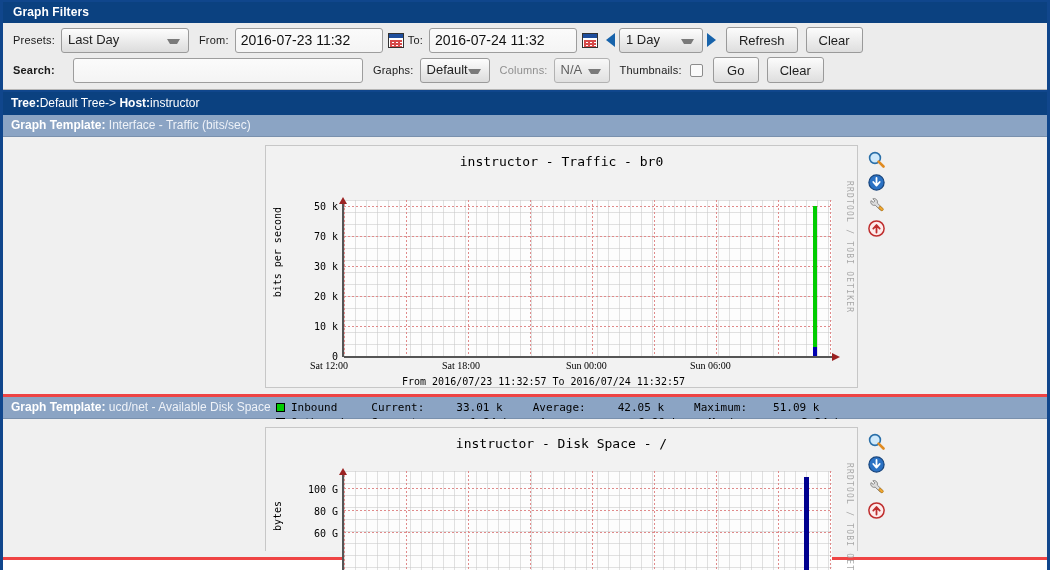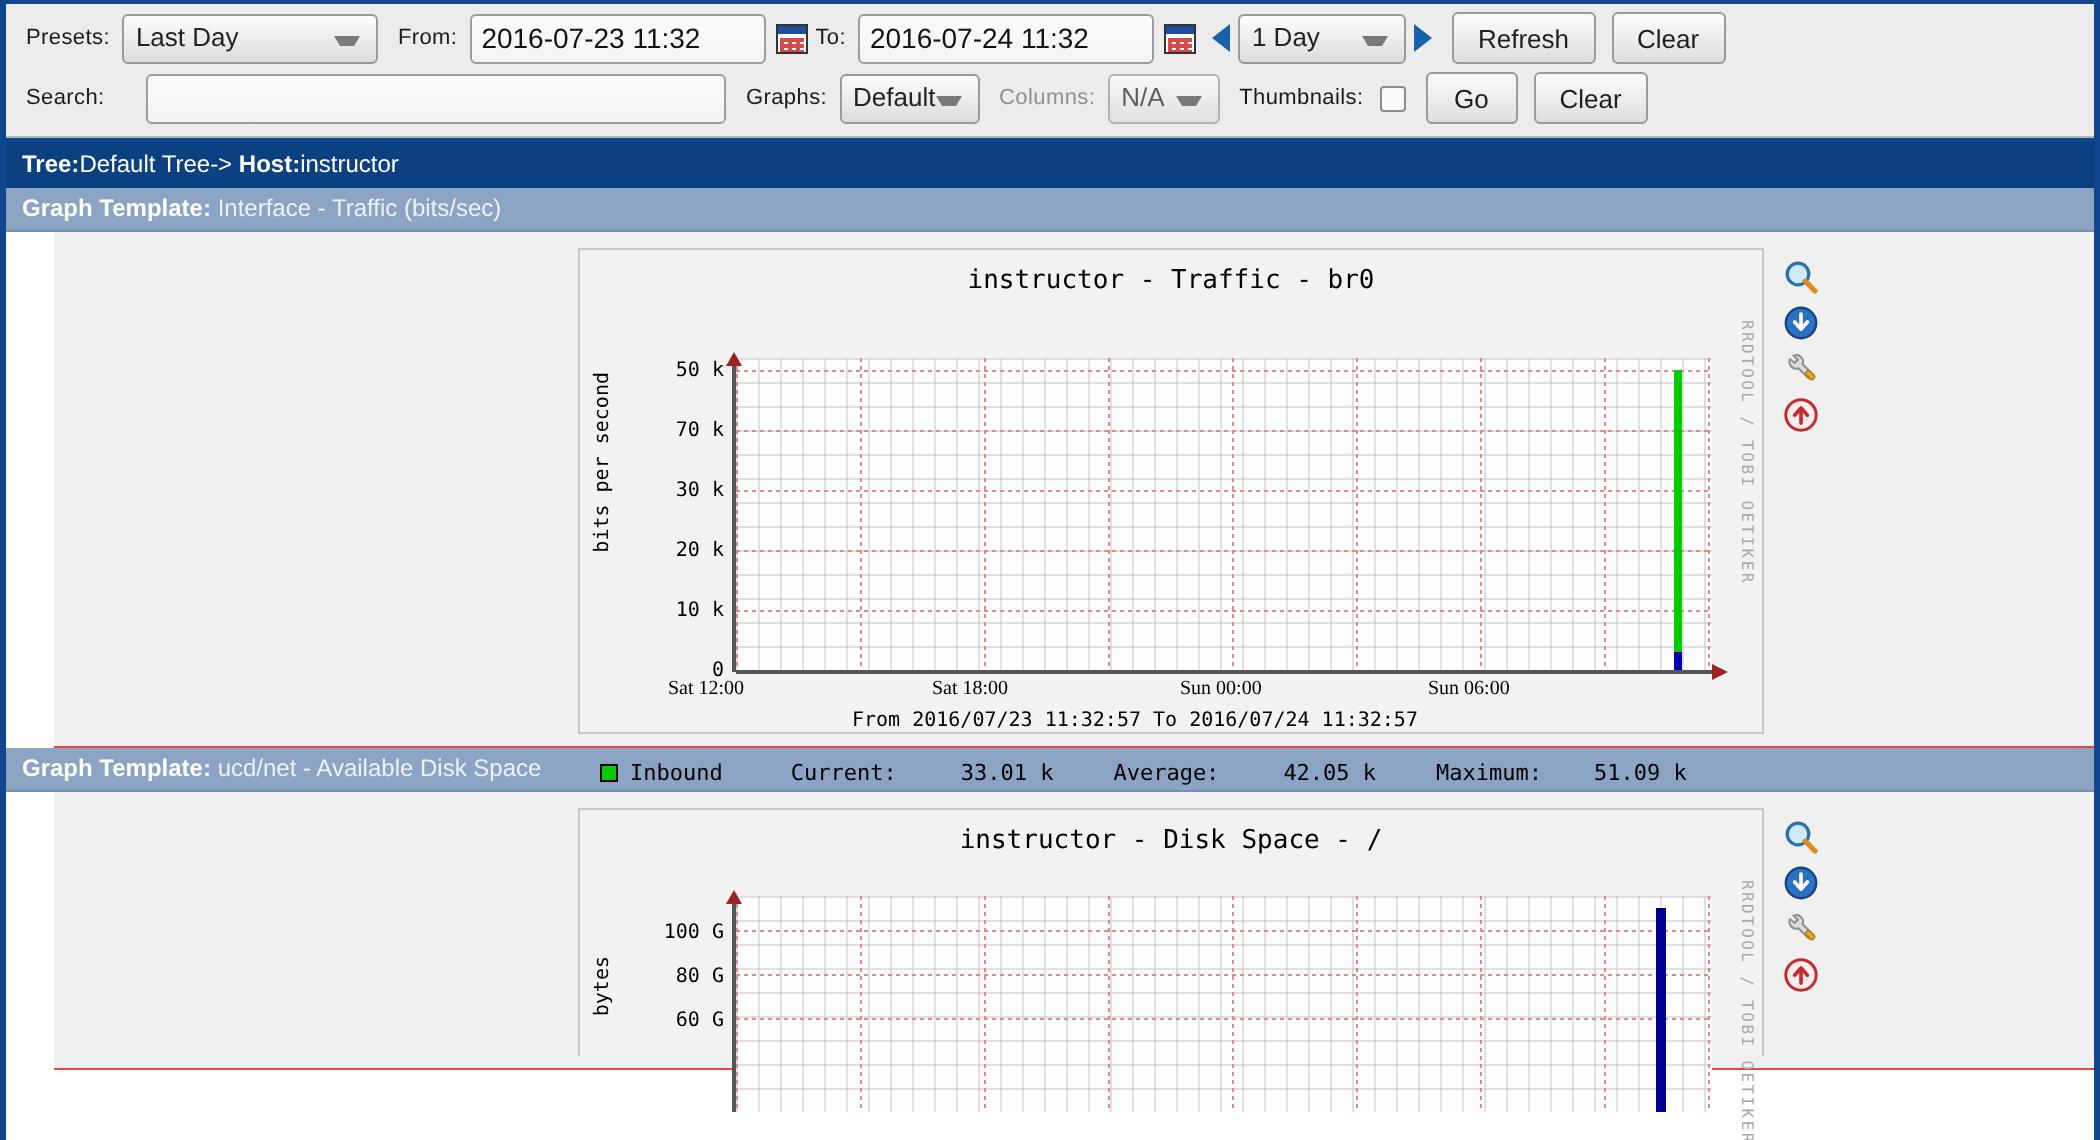"Graph Filters" div.filter-title { html: none -> <div>Graph Filters</div> }
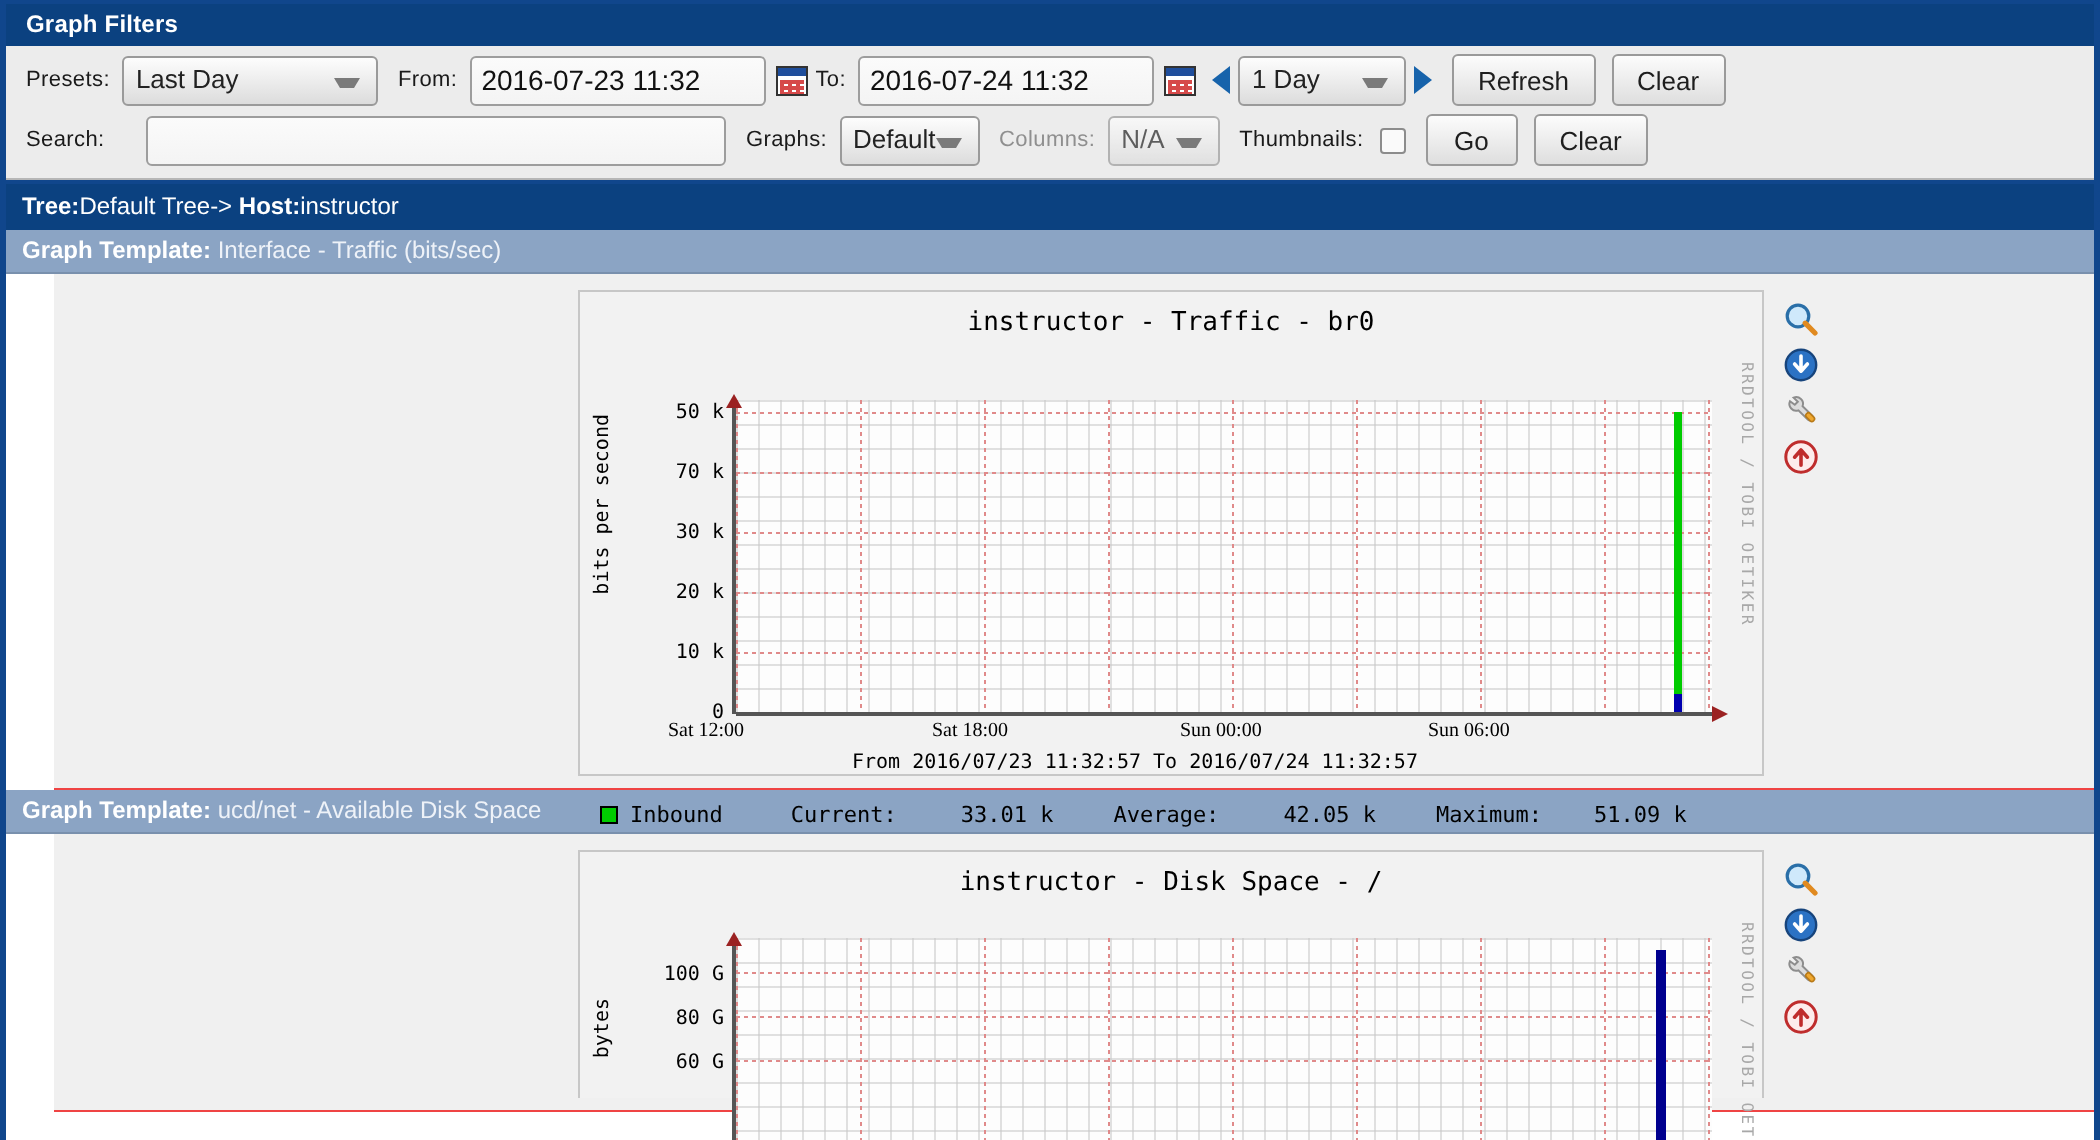"Search:" span.flabel { font-weight: none -> bold }
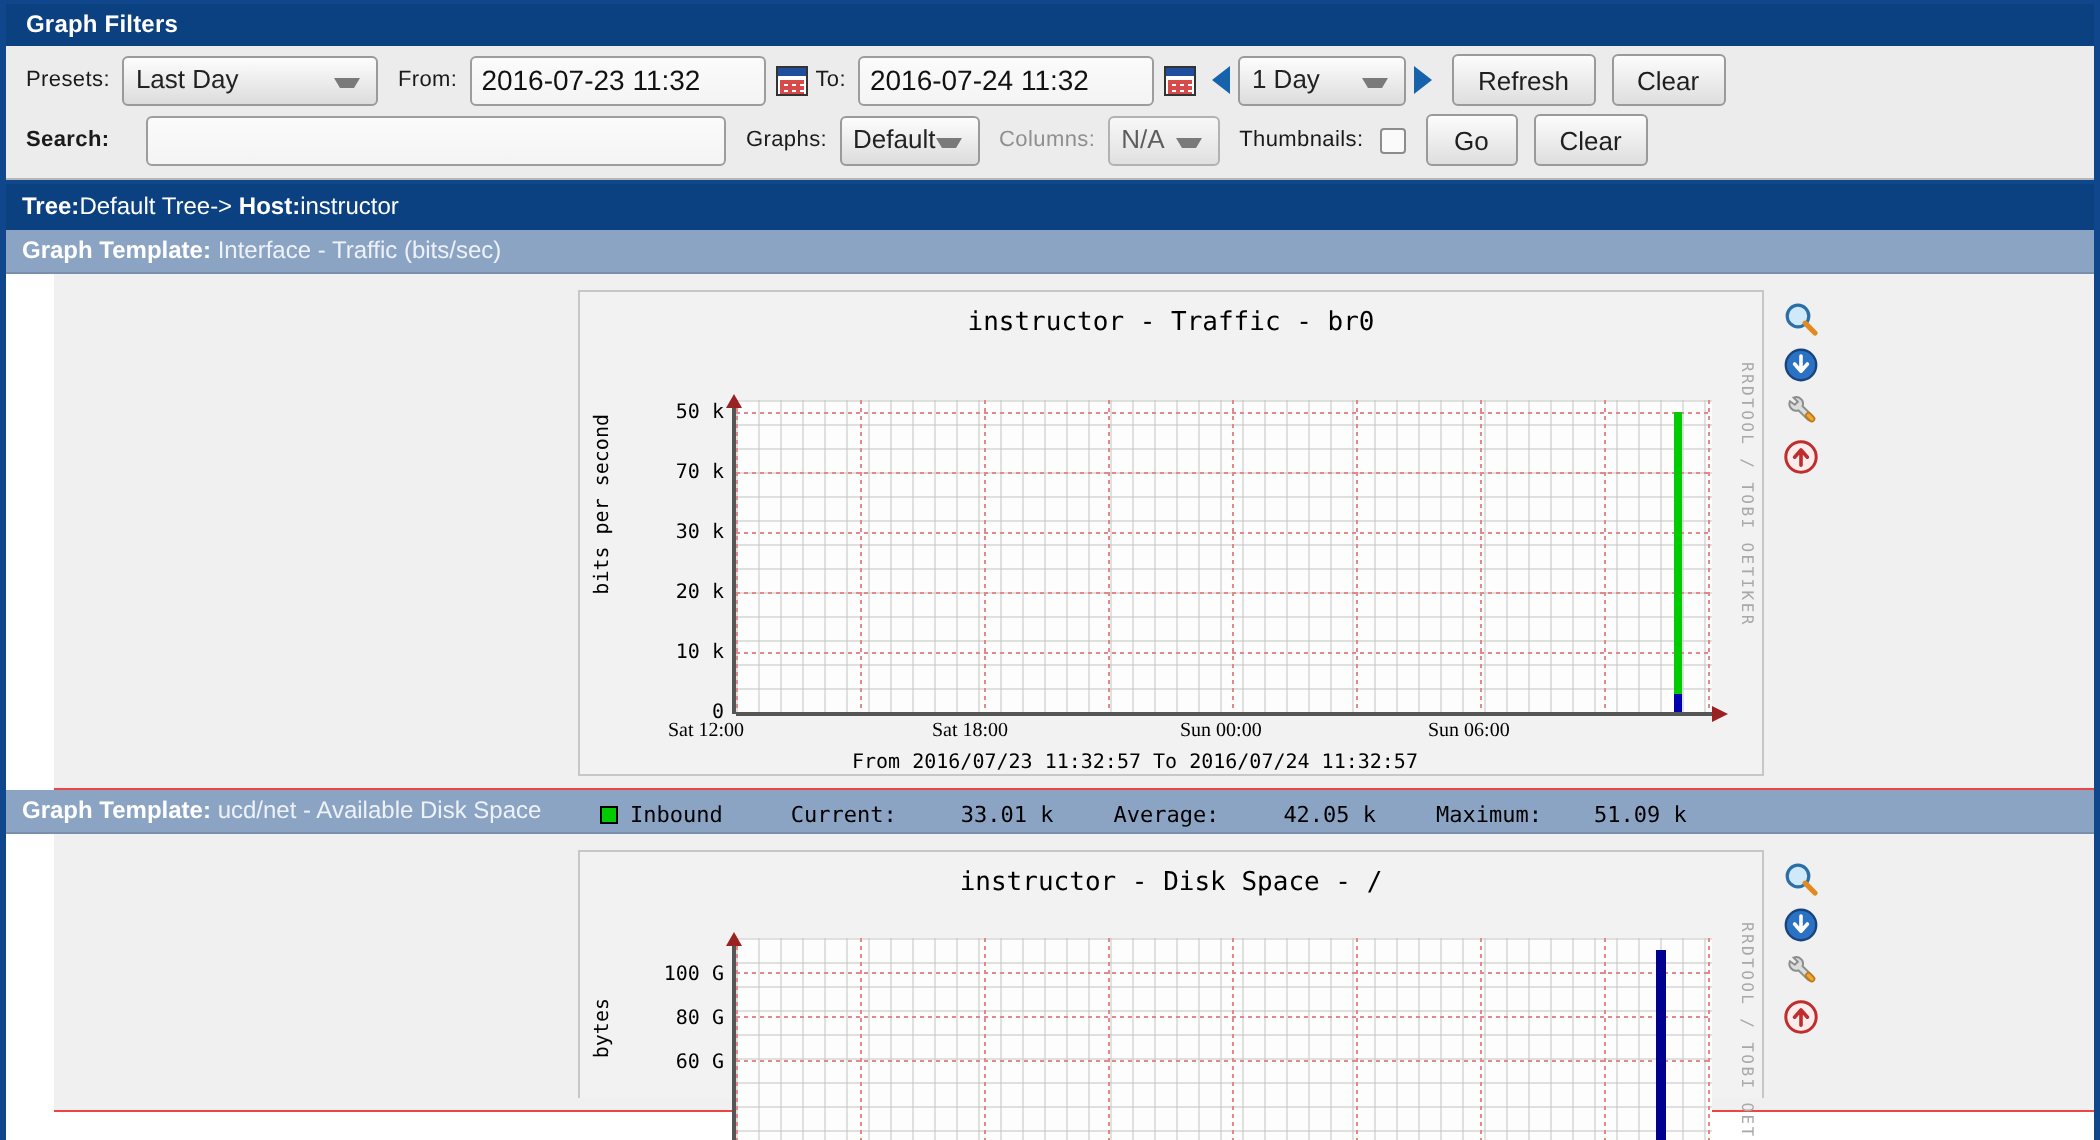"instructor - Traffic - br0" .graph-area { border-bottom: 1px solid #ef4444 -> 3px solid #ef4444; margin-left: 24px -> none }
